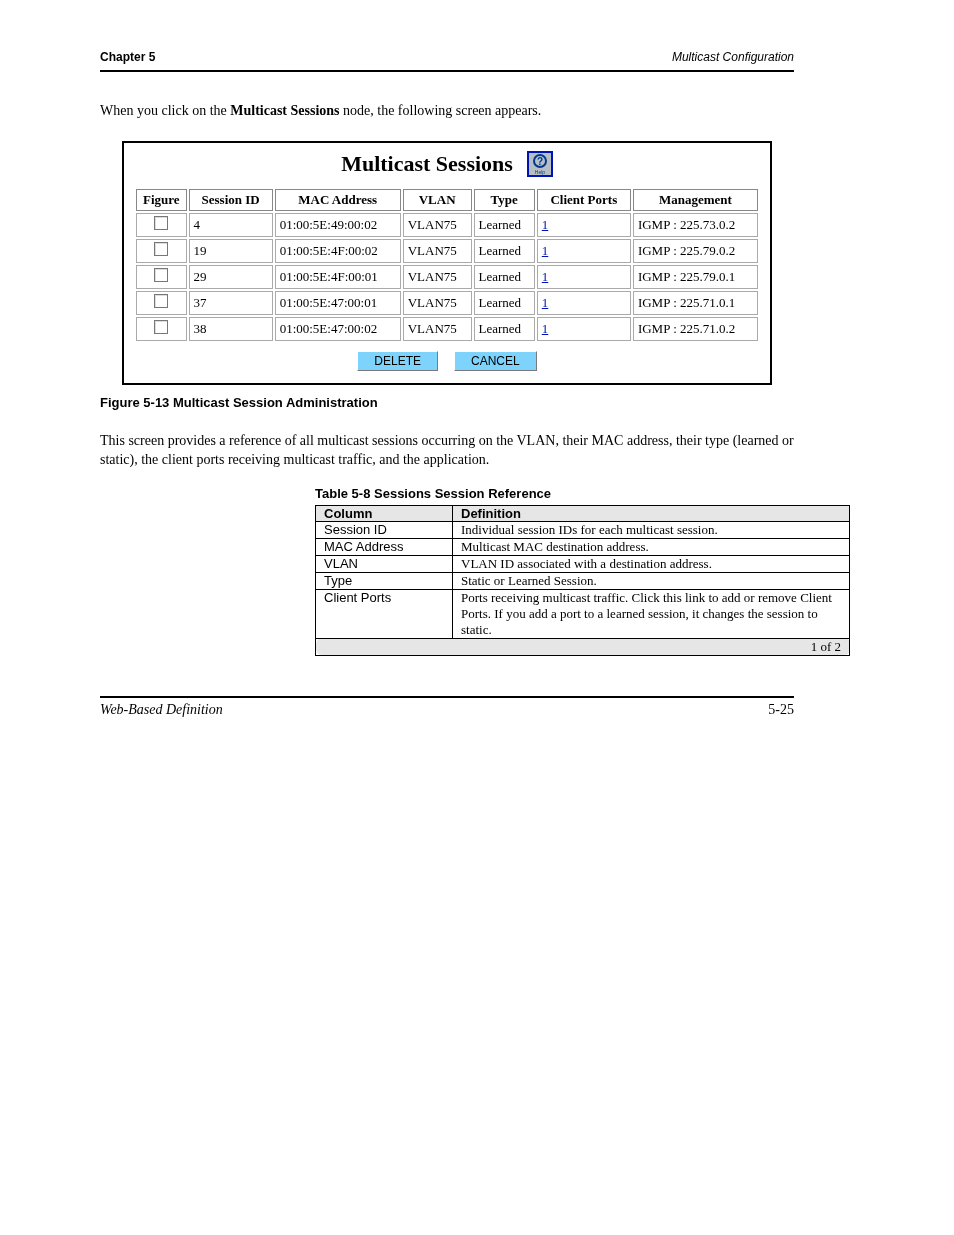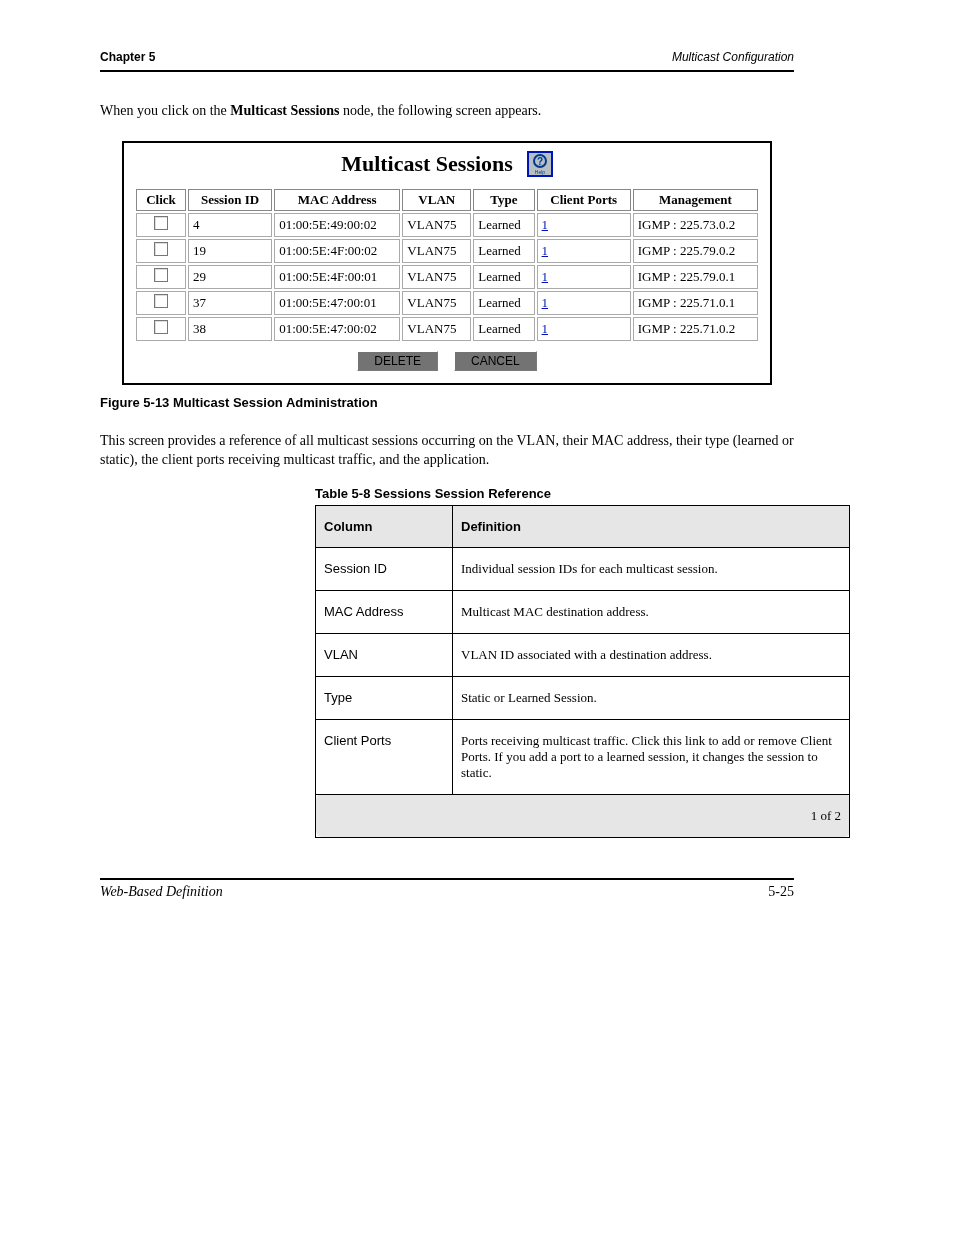"Click" th { text: Click -> Figure }
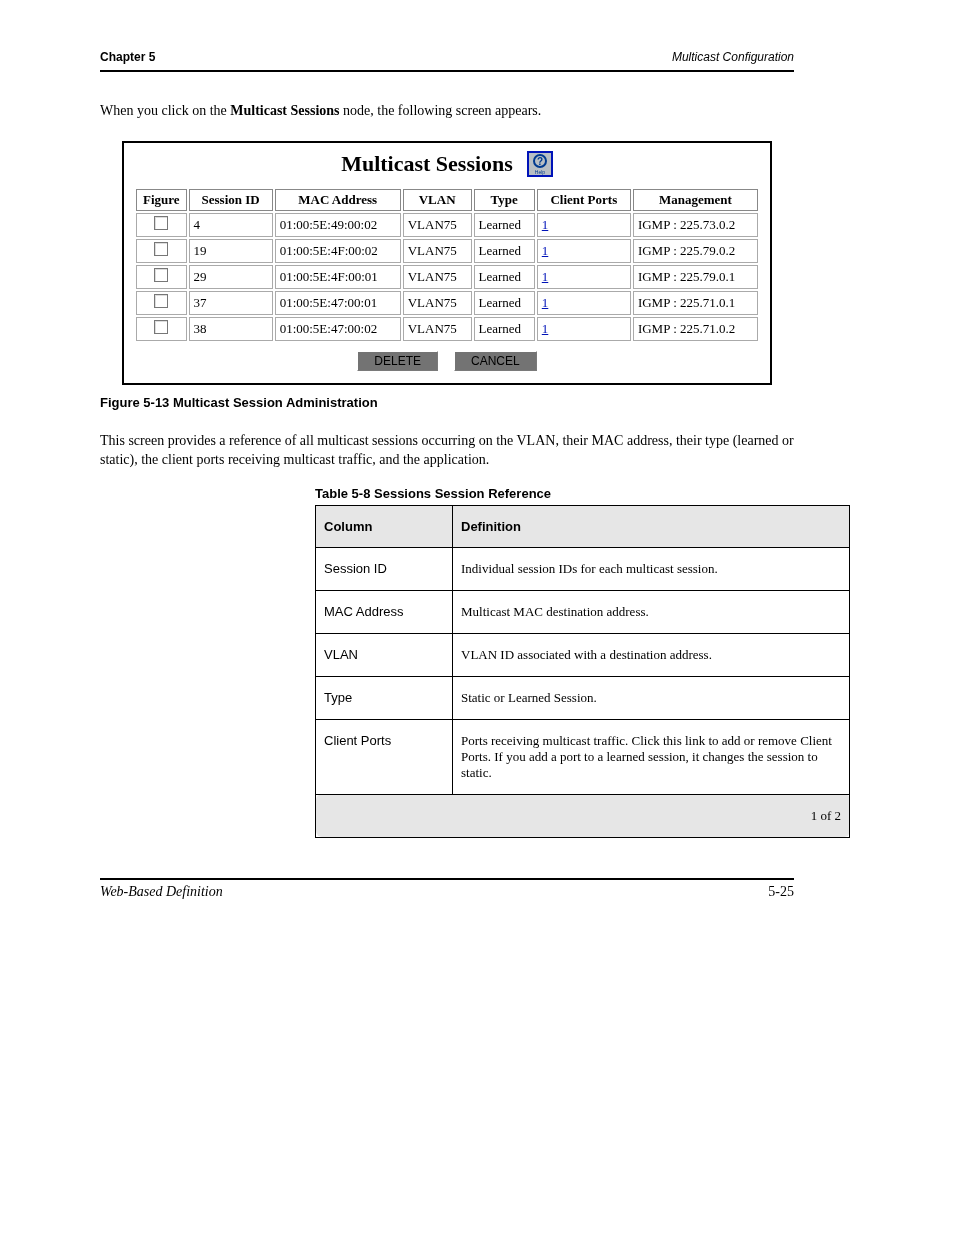"DELETE" .winbtn { background: #737373 -> #7dd3fc }
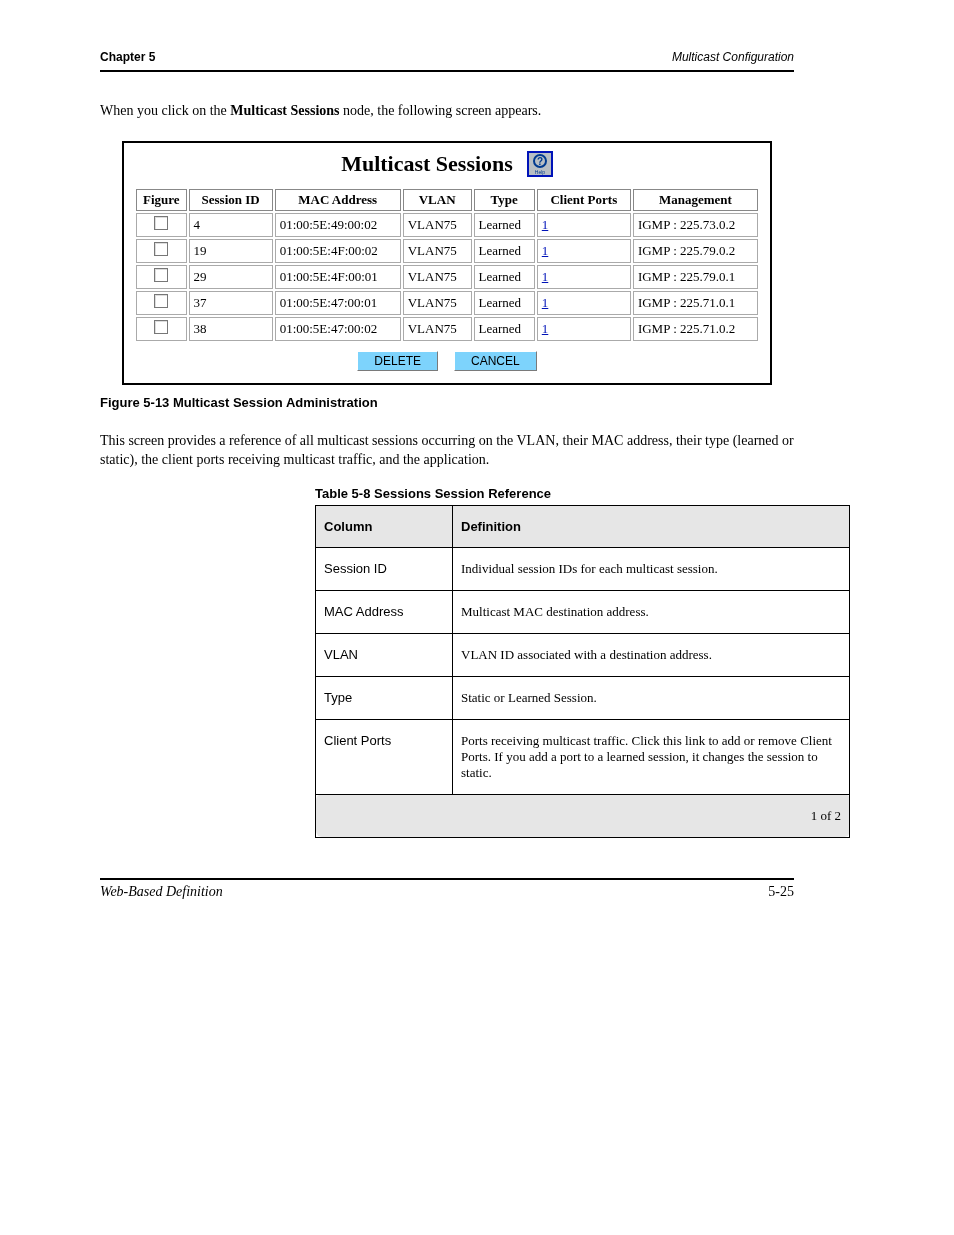"Column" .ref-table th, .ref-table td { padding: 13px 8px -> 0 8px }
